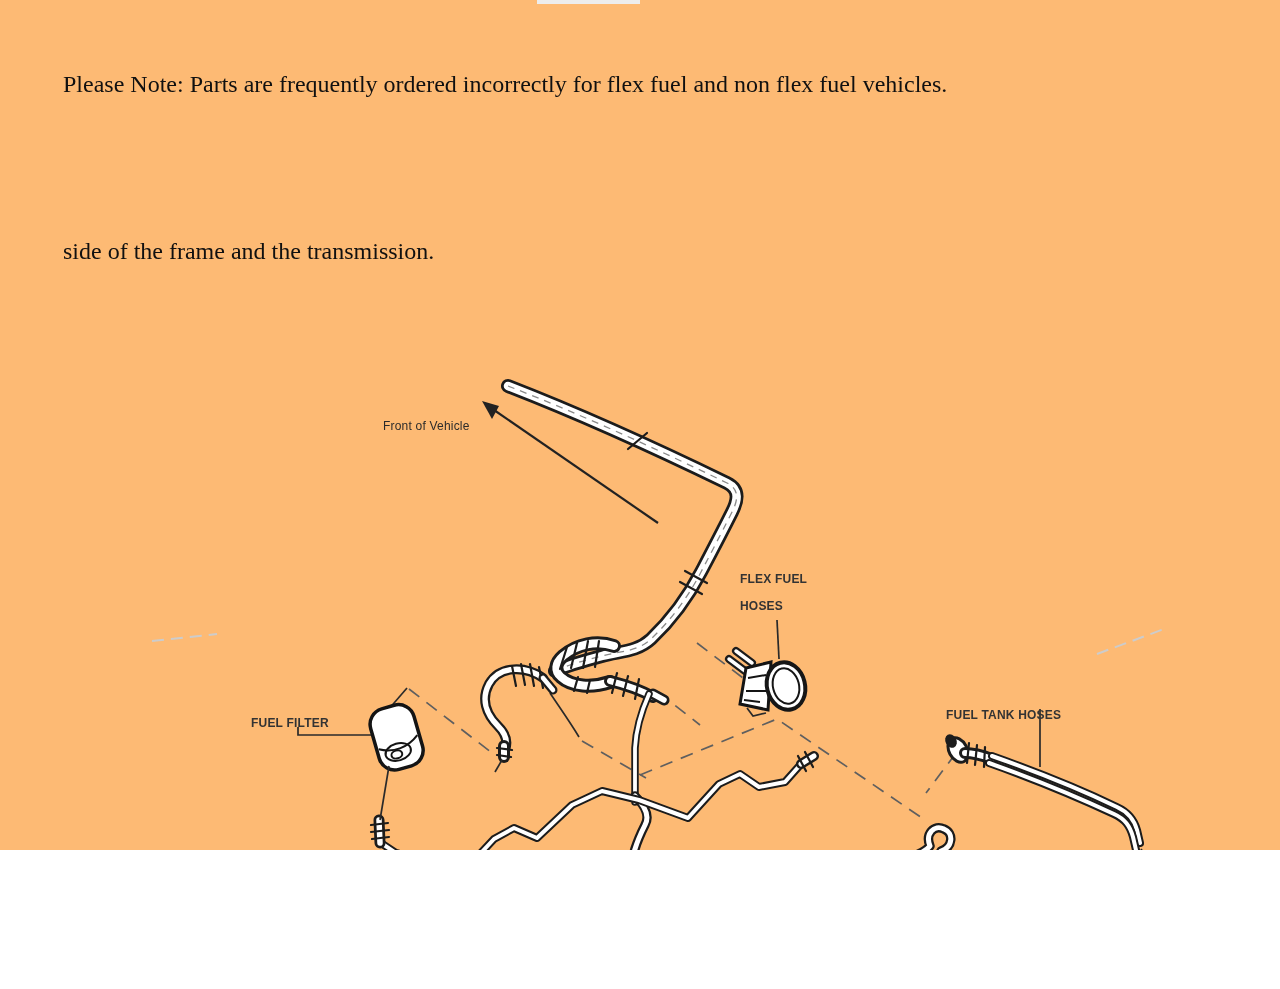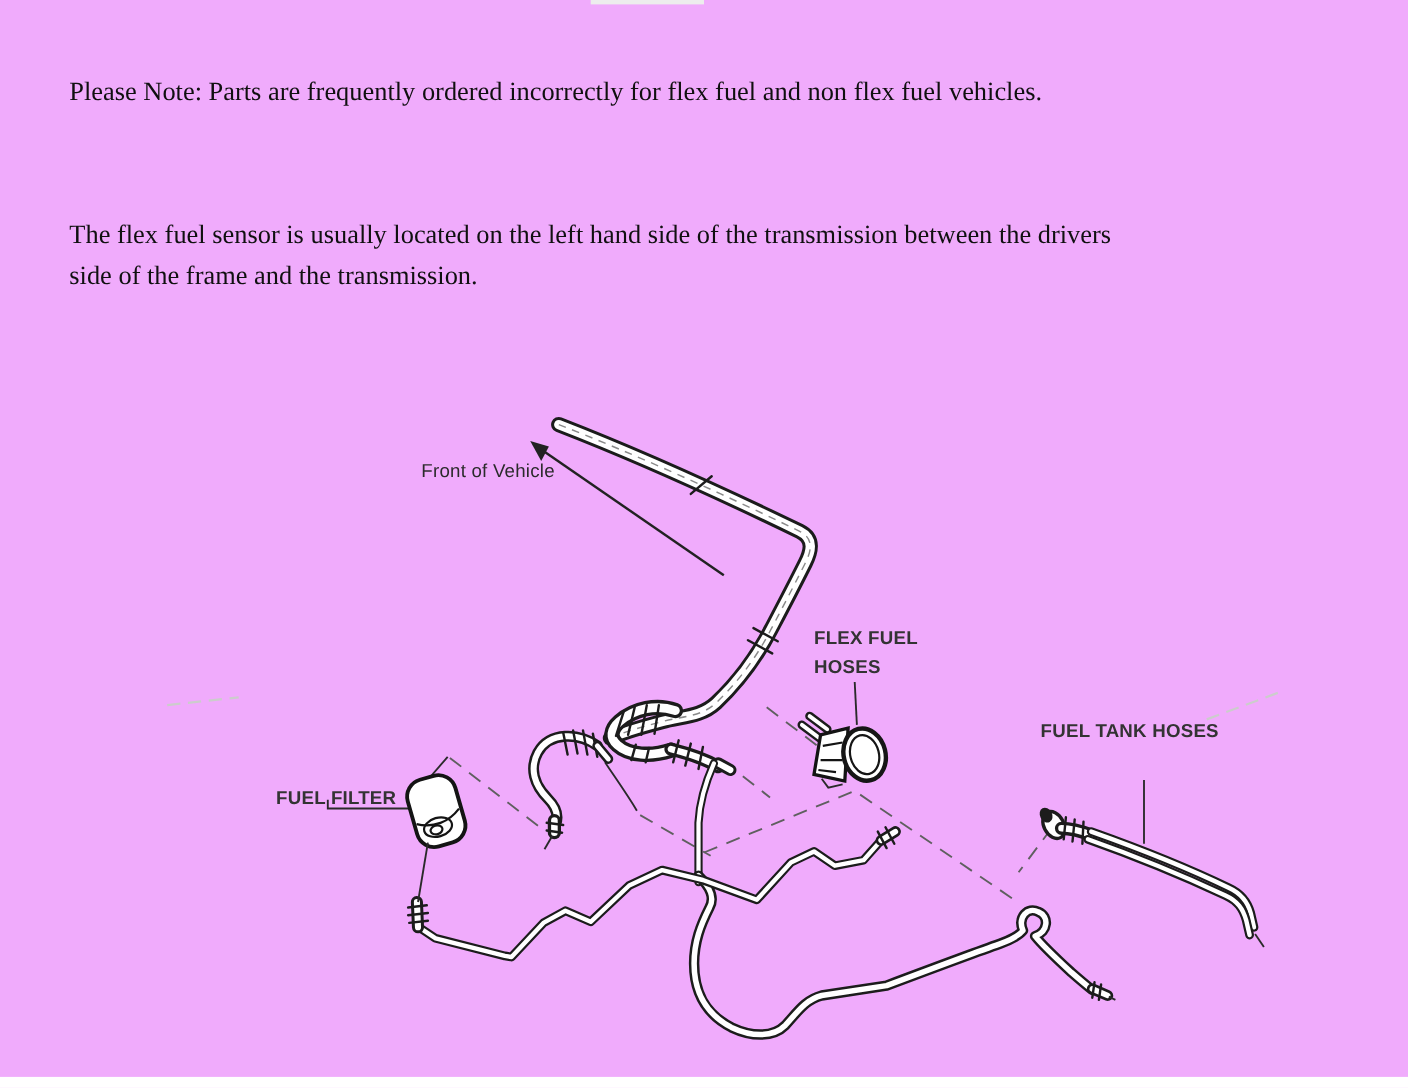"Please Note: Parts are frequently" #page { background: #f0abfc -> #fdba74; height: 979px -> 850px }
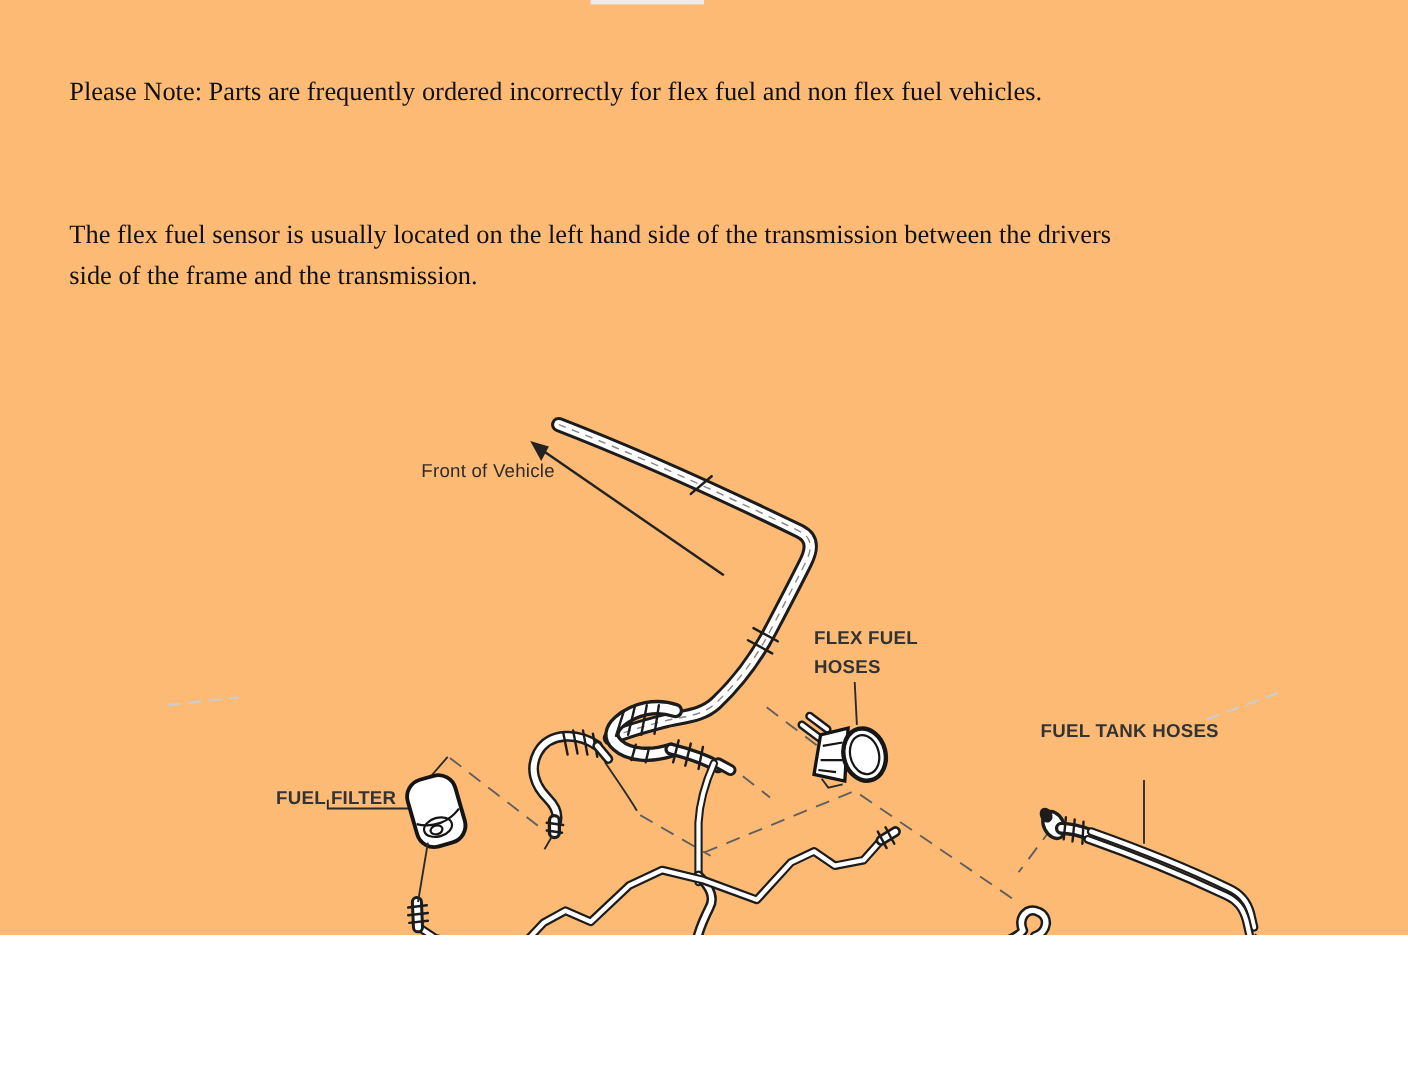"The flex fuel sensor is" div.docline { html: <div>The flex fuel sensor is usually located on the left hand side of the transmission between the drivers</div> -> none }
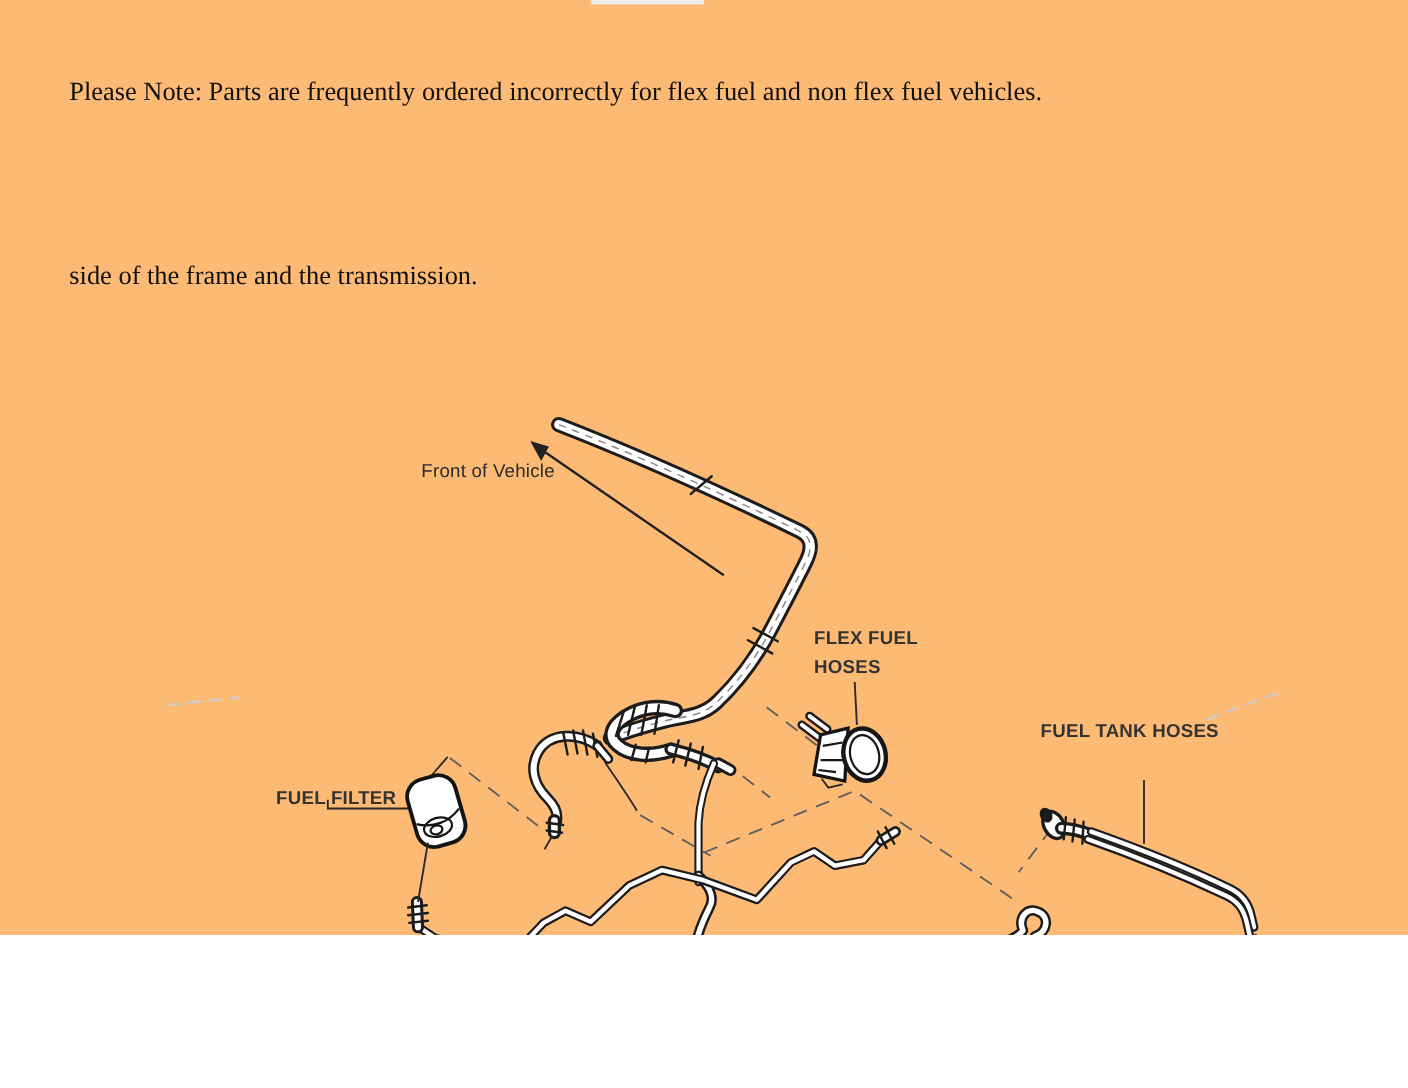"Front of Vehicle" .dlabel { font-size: 17px -> 12px }
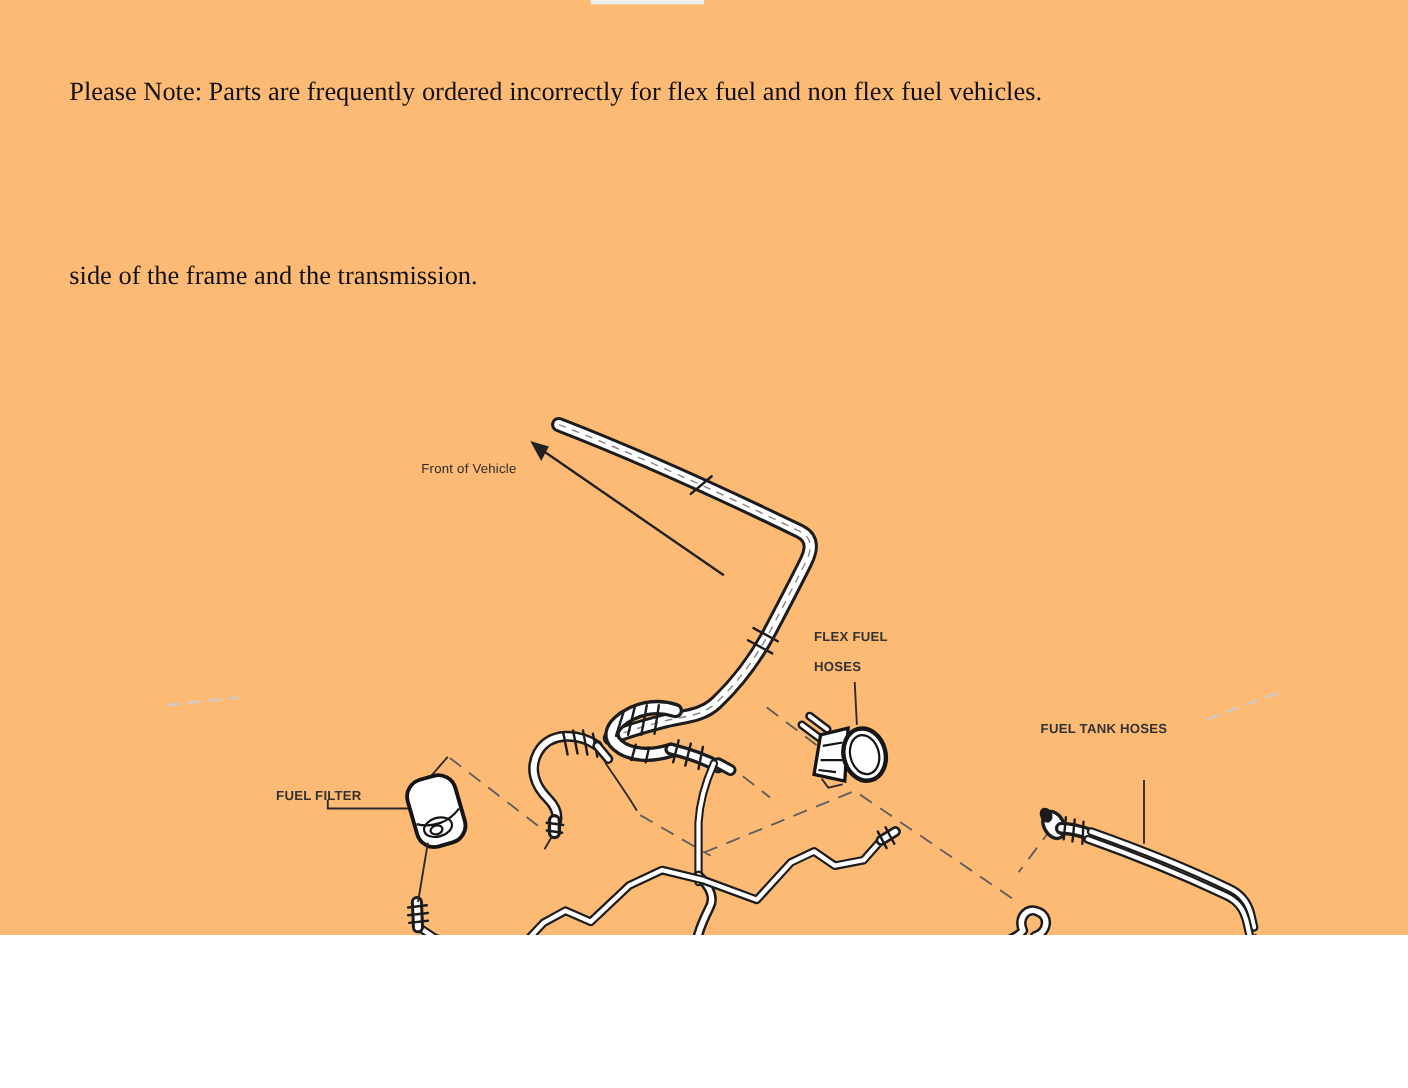"FUEL TANK HOSES" #fth-label { top: 655px -> 708px }
